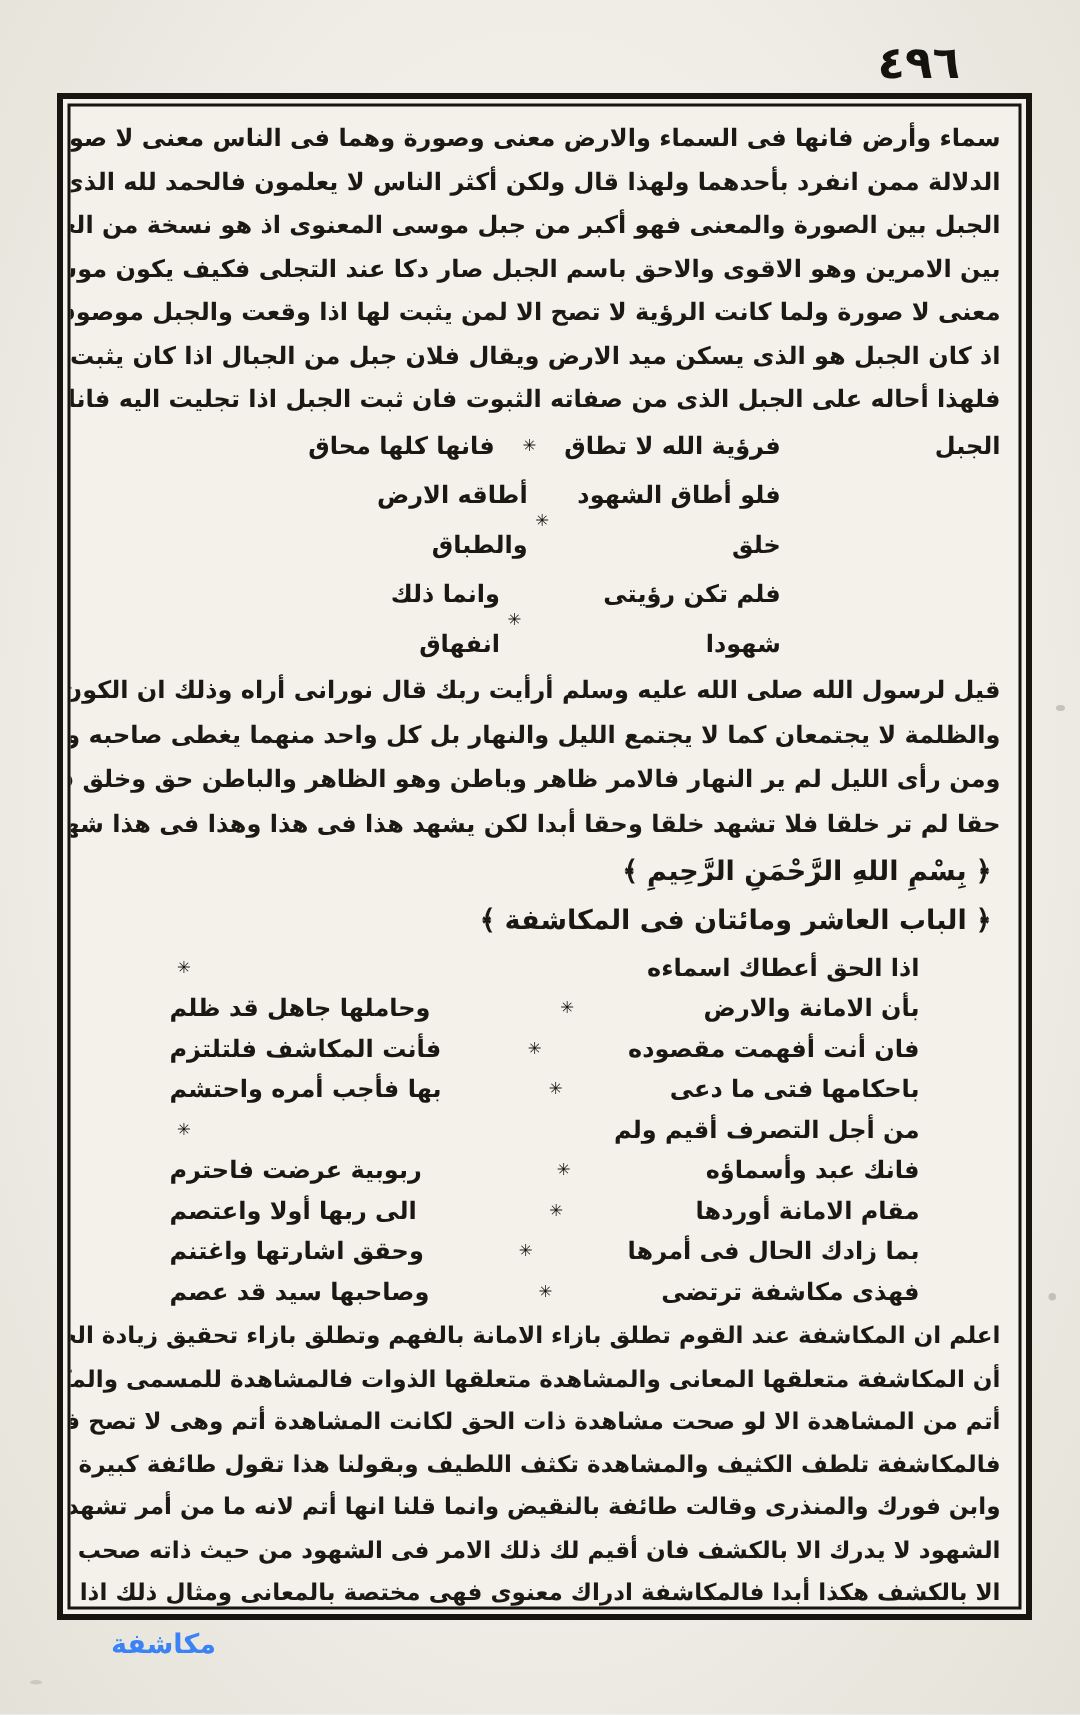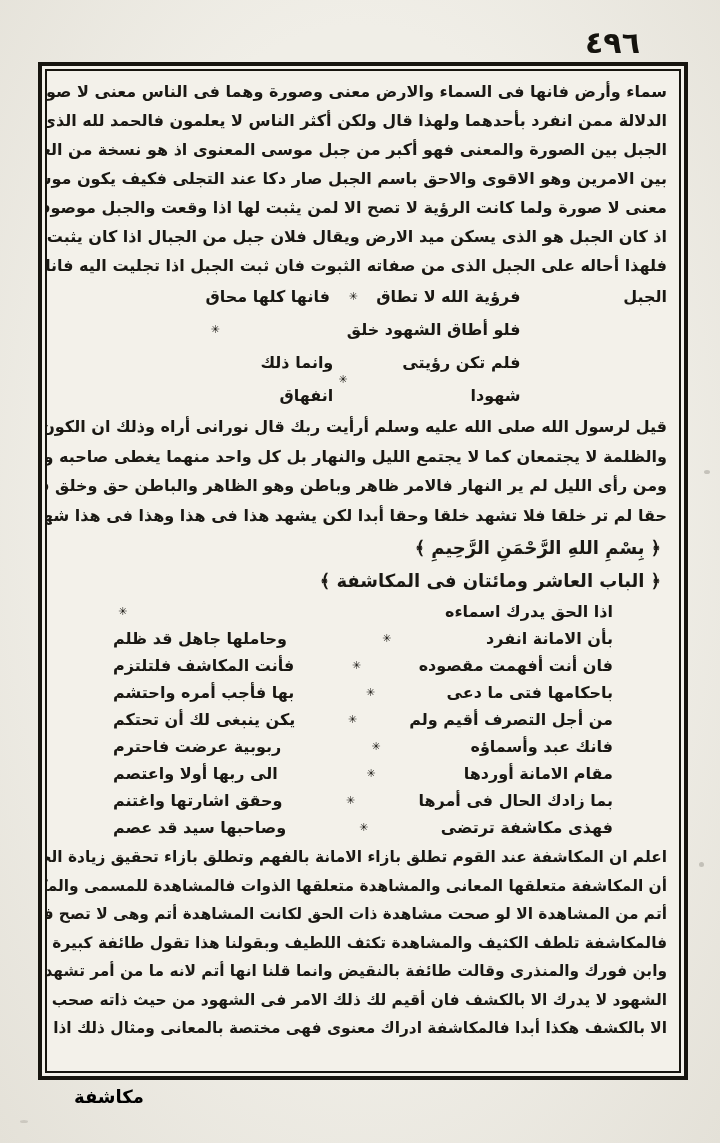"أطاقه الارض والطباق" span { html: none -> <span>أطاقه الارض والطباق</span> }
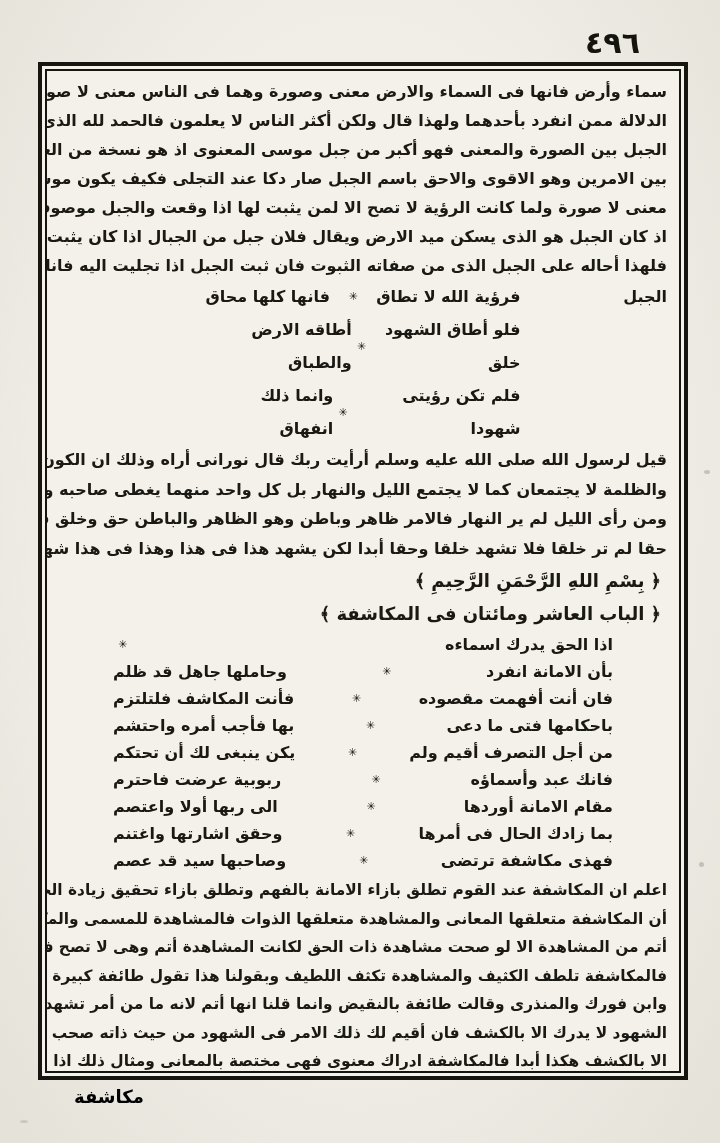"اذا الحق يدرك اسماءه" span { text: يدرك -> أعطاك }
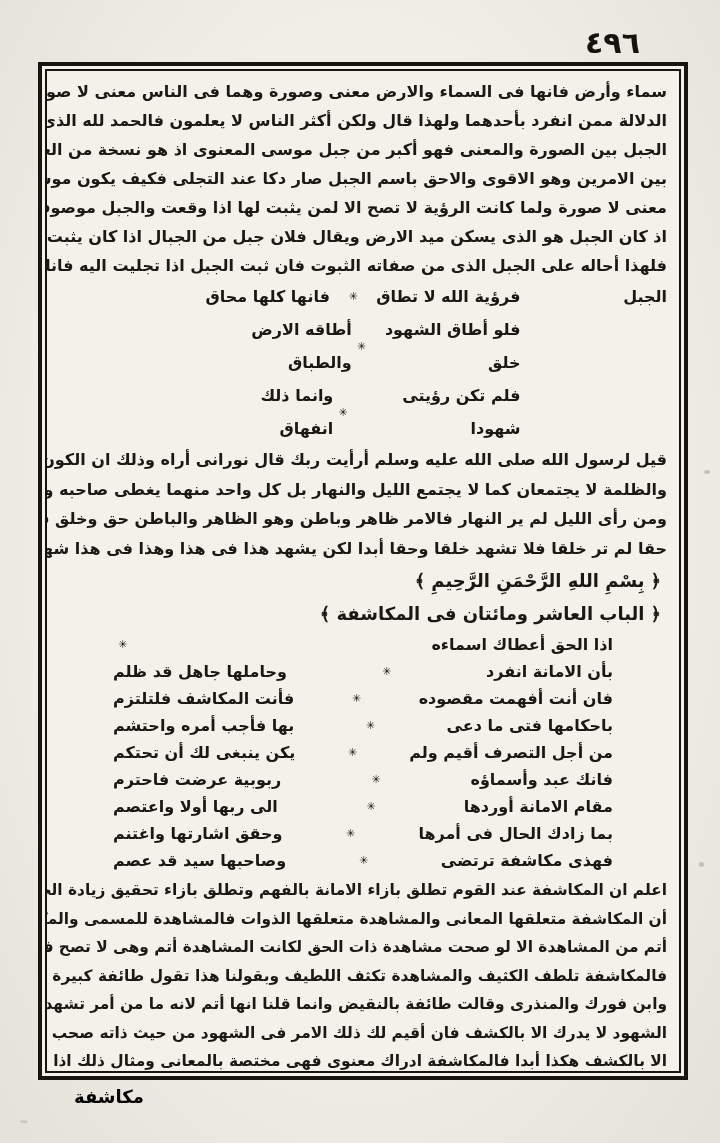"بأن الامانة انفرد" span { text: انفرد -> والارض }
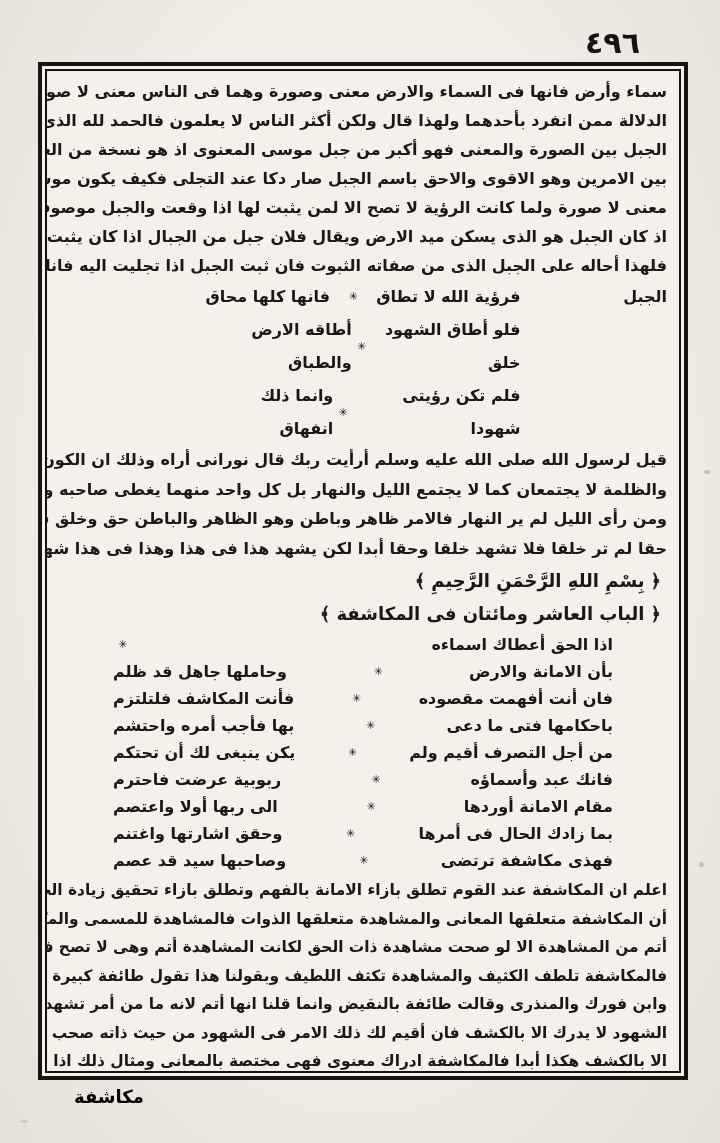"يكن ينبغى لك أن تحتكم" span { html: <span>يكن ينبغى لك أن تحتكم</span> -> none }
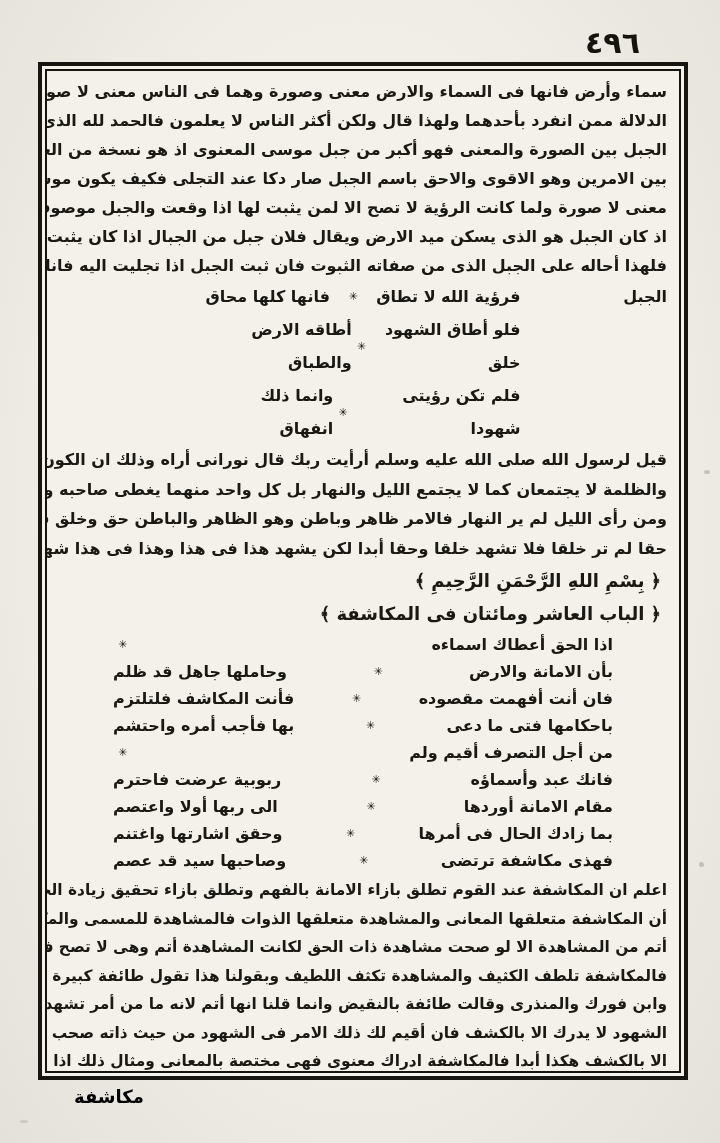"مكاشفة" .catchword { color: #000000 -> #3b82f6 }
